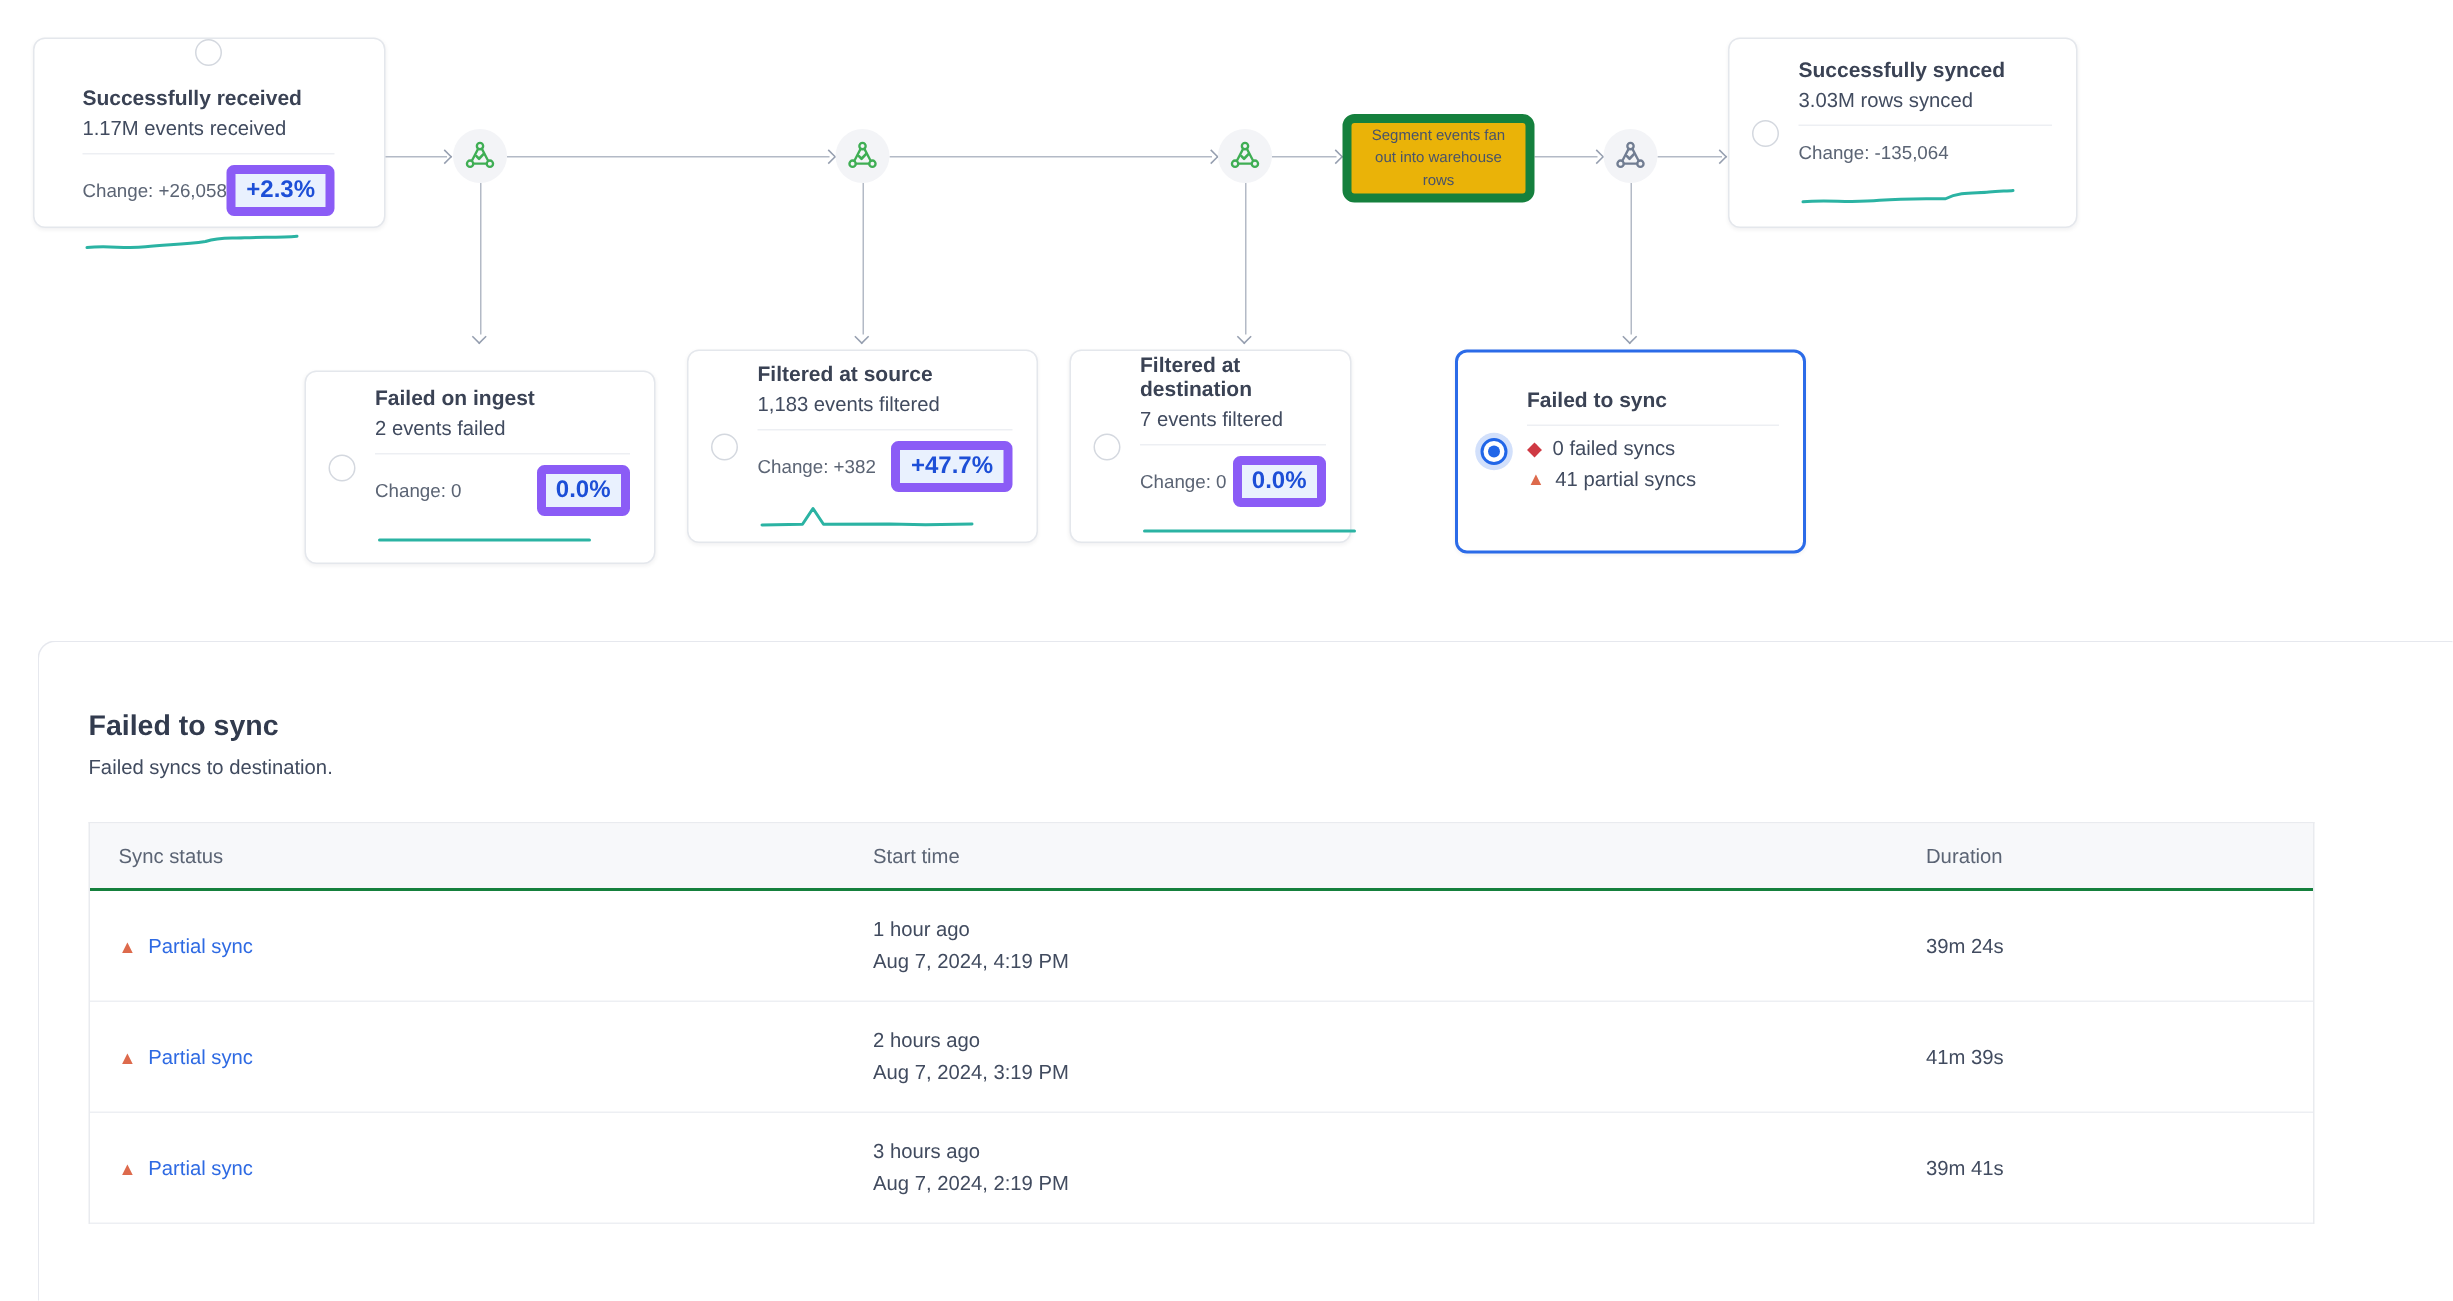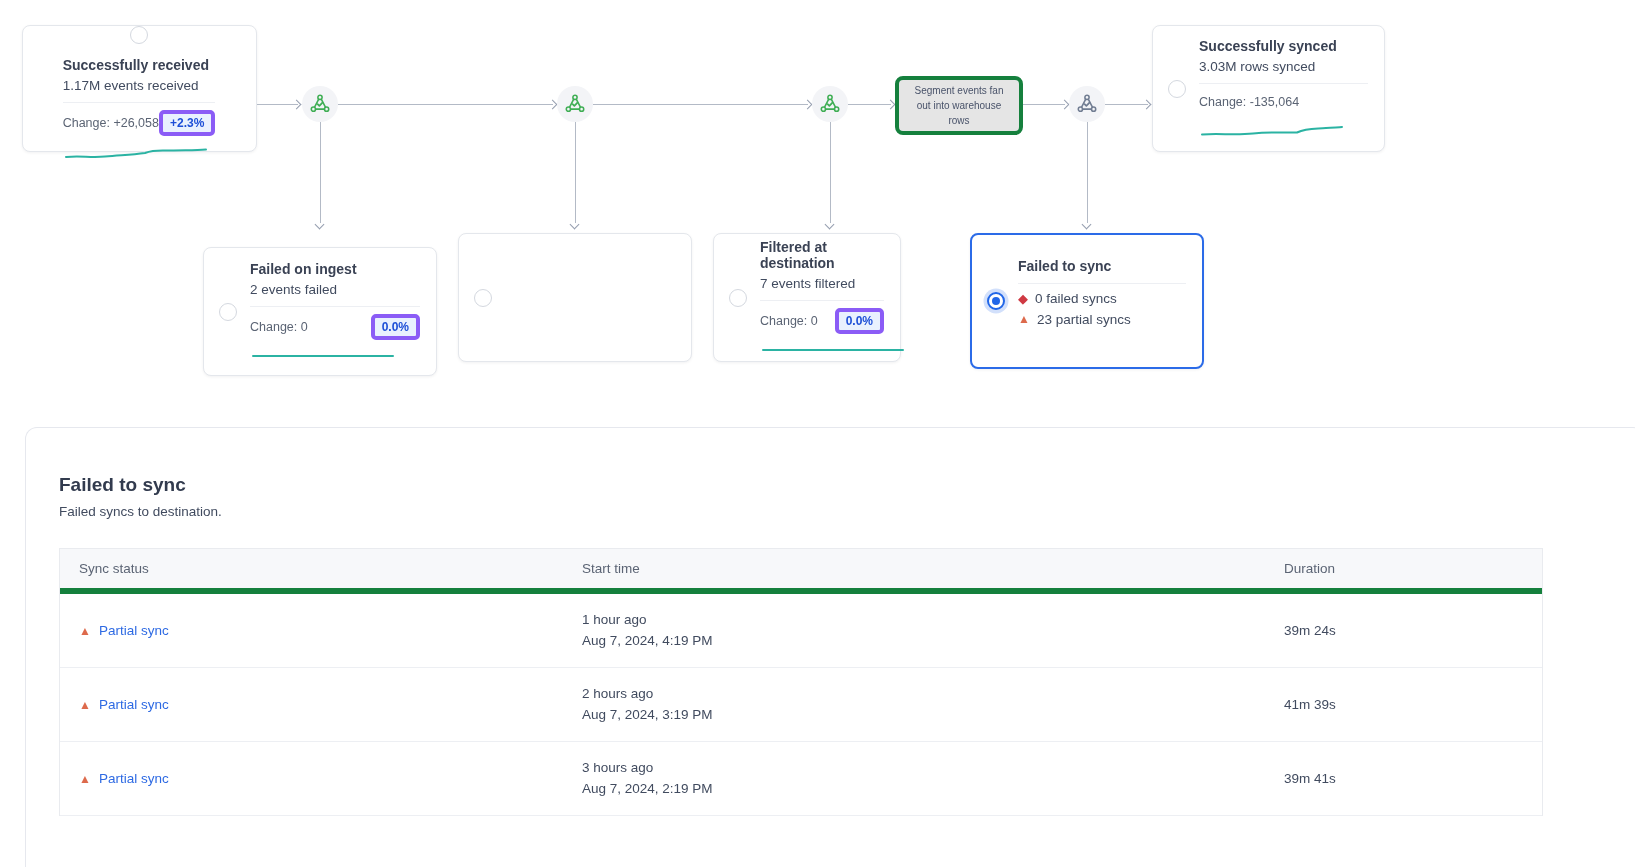"Segment events fan out into" .fanout { background: #e5e5e5 -> #eab308; border: 4px solid #15803d -> 6px solid #15803d }
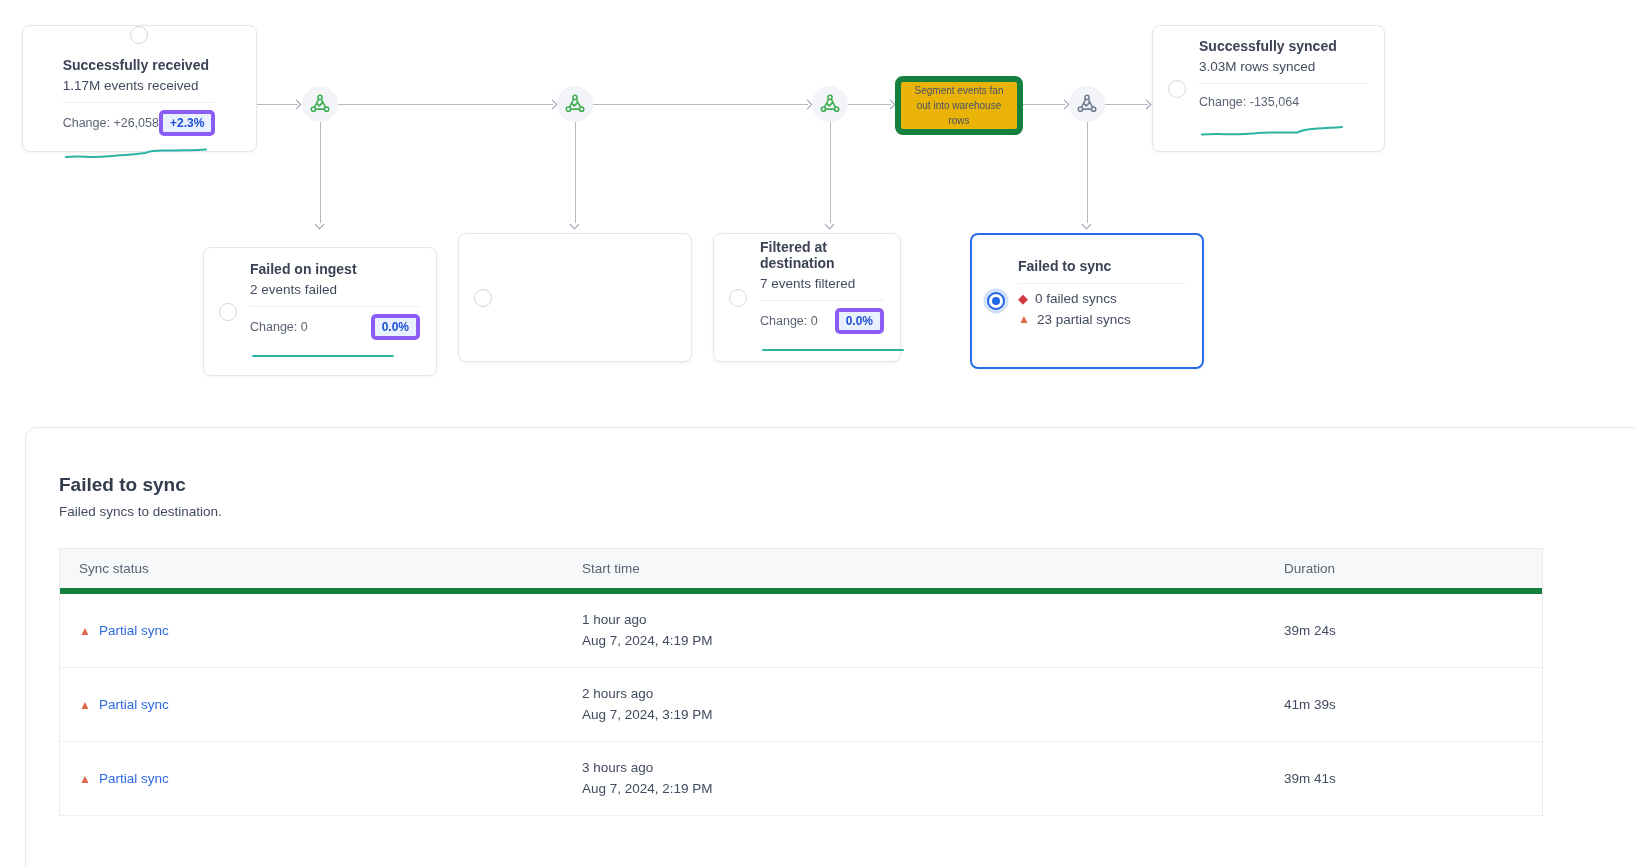"+2.3%" .badge { border: 4px solid #8b5cf6 -> 6px solid #8b5cf6; font-size: 12px -> 16px }
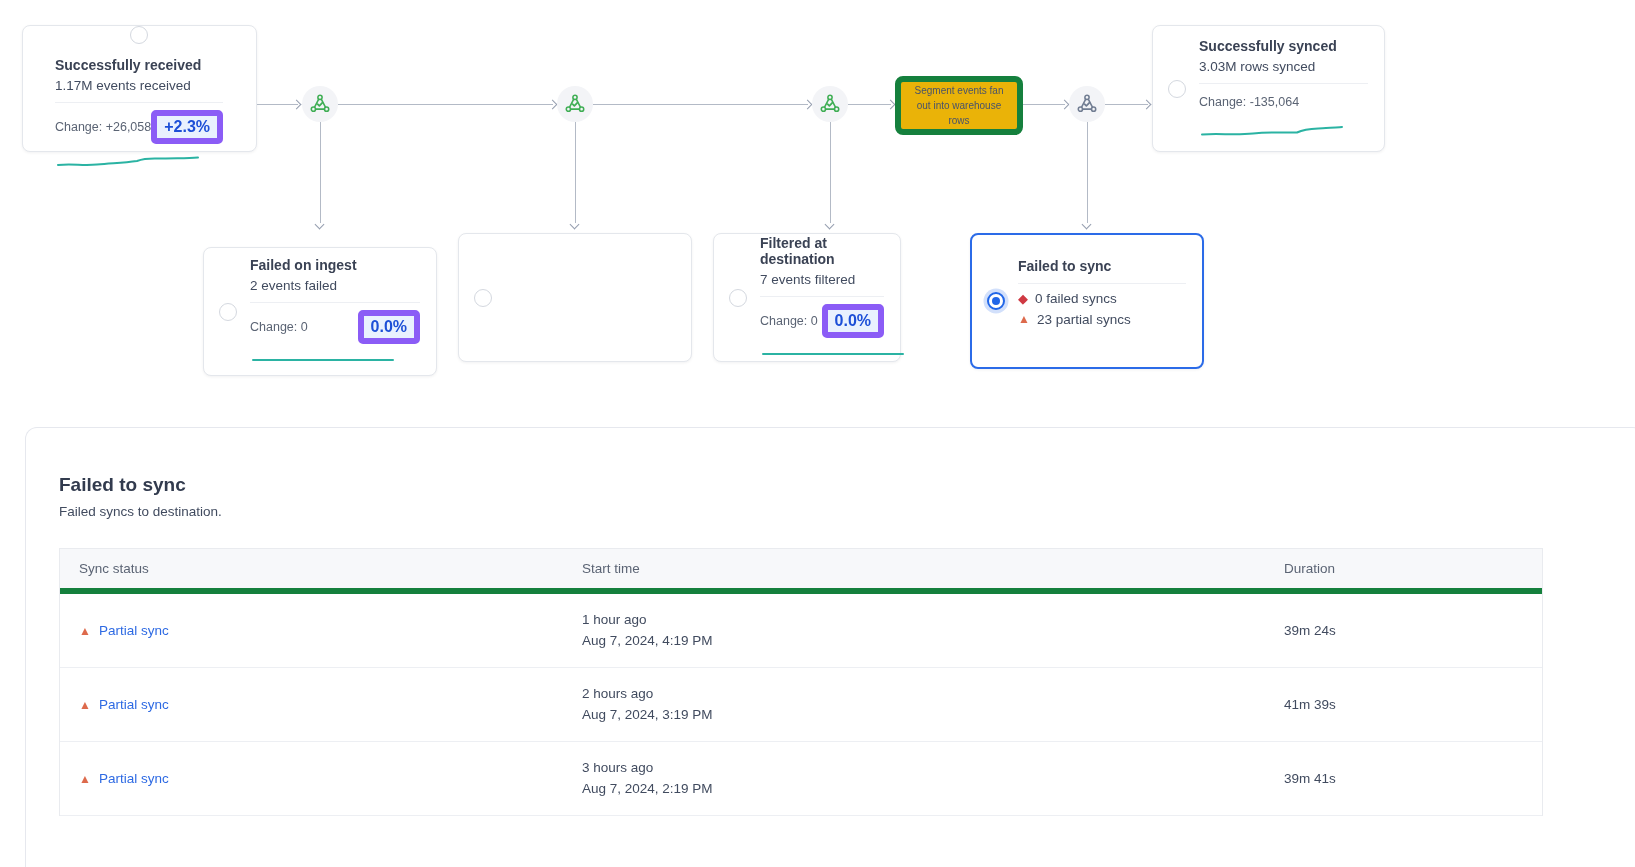"Filtered at source" div.card-content { html: none -> <div> <div>Filtered at source</div> <div>1,183 events filtered</div> <hr> <div> <span>Change: +382</span> <span>+47.7%</span> </div> <svg> <path></path> </svg> </div> }
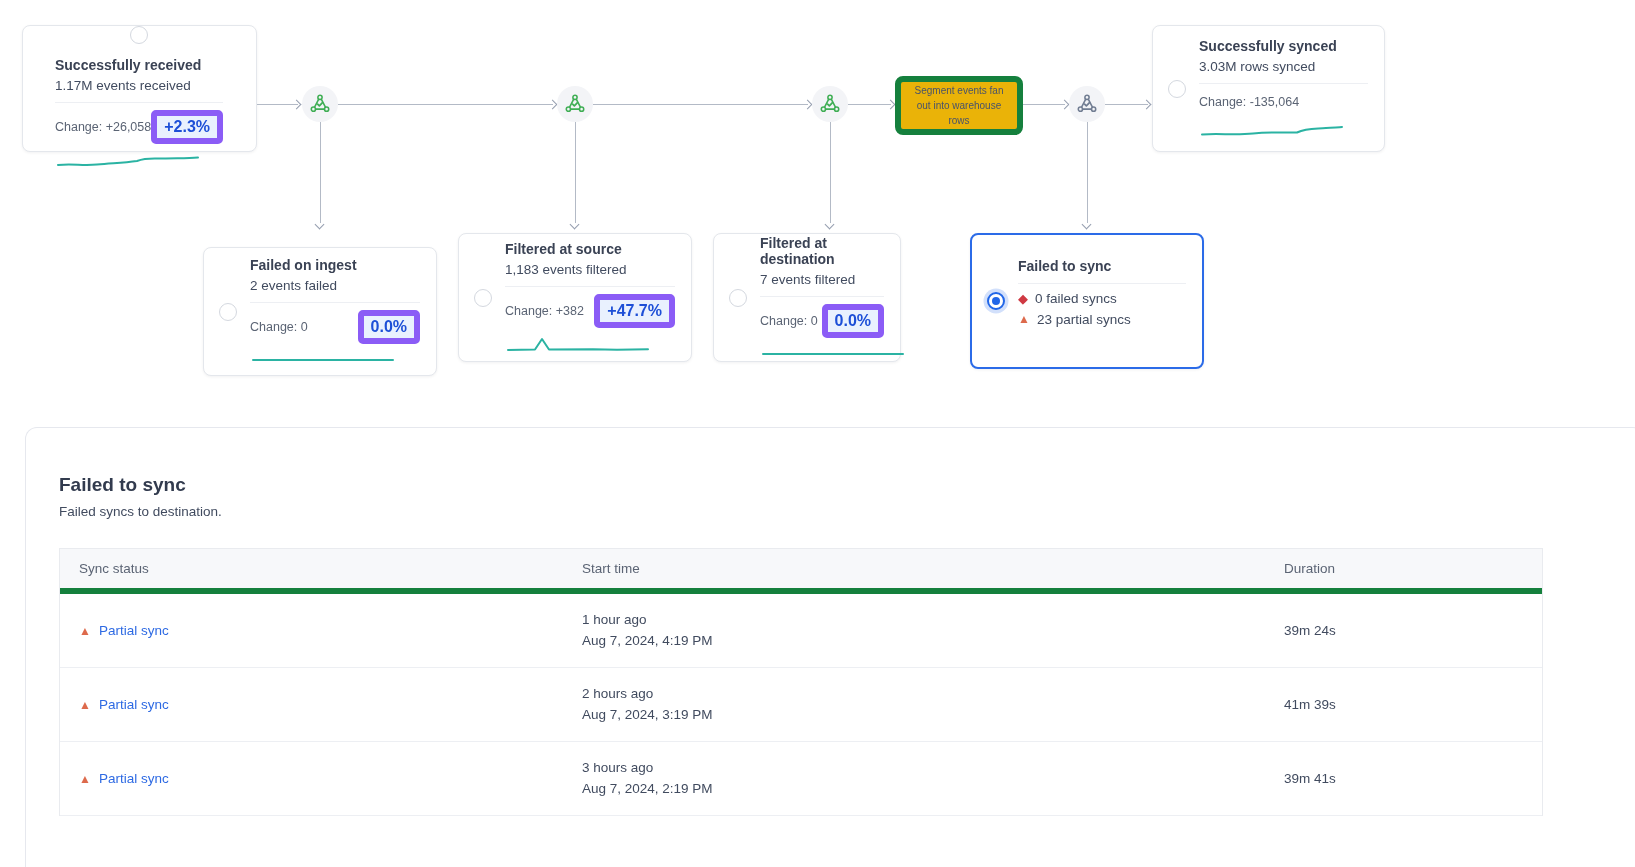"23 partial syncs" span { text: 23 -> 41 }
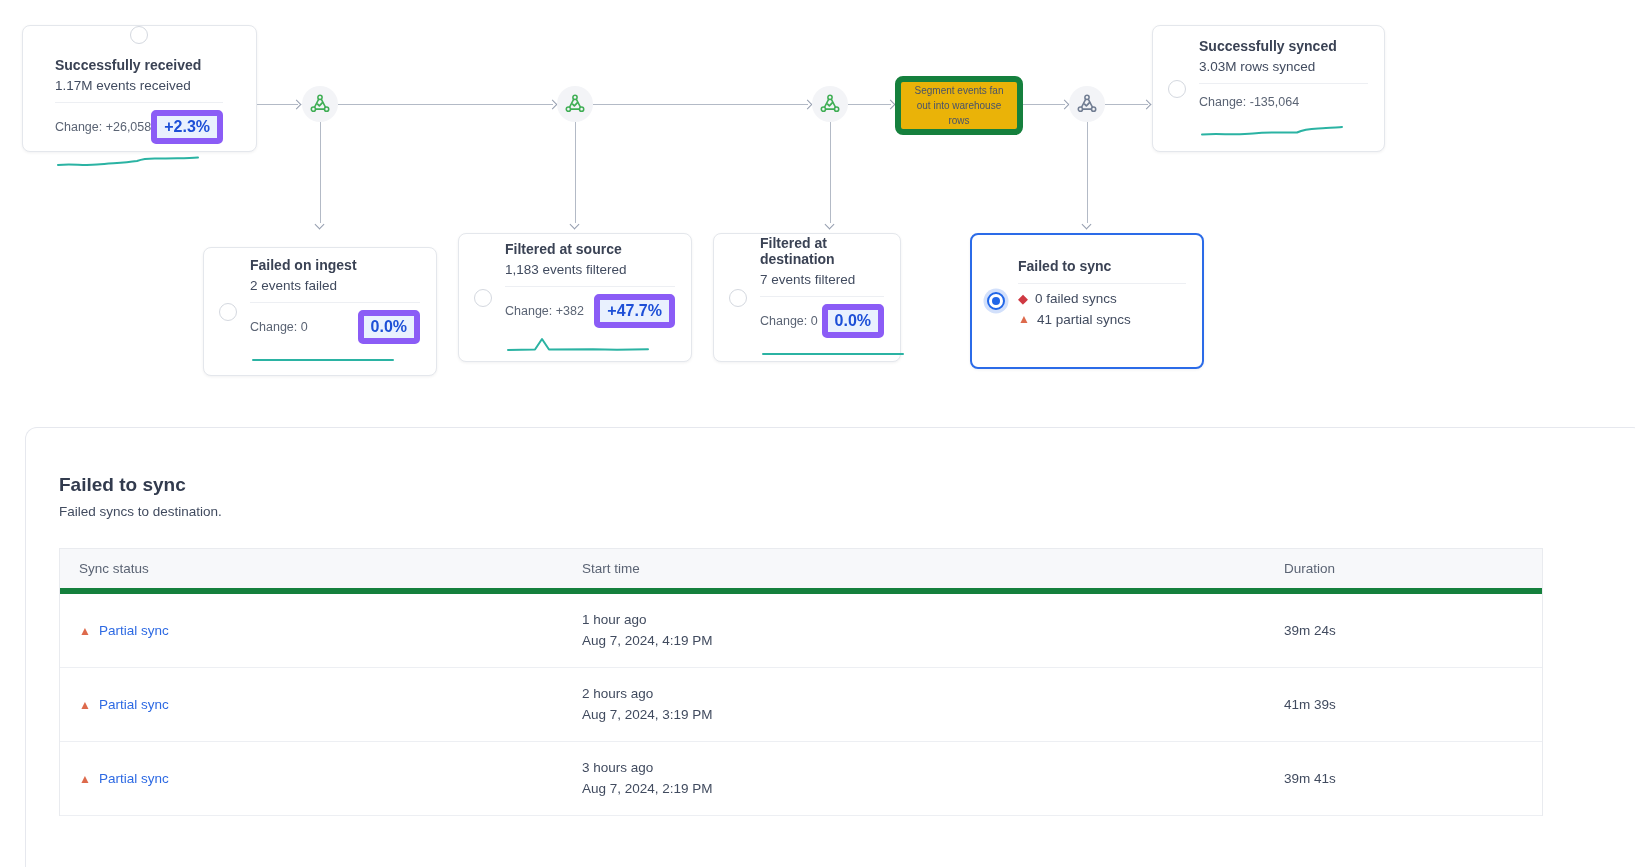"Sync status" .thead { border-bottom: 6px solid #15803d -> 2px solid #15803d }
